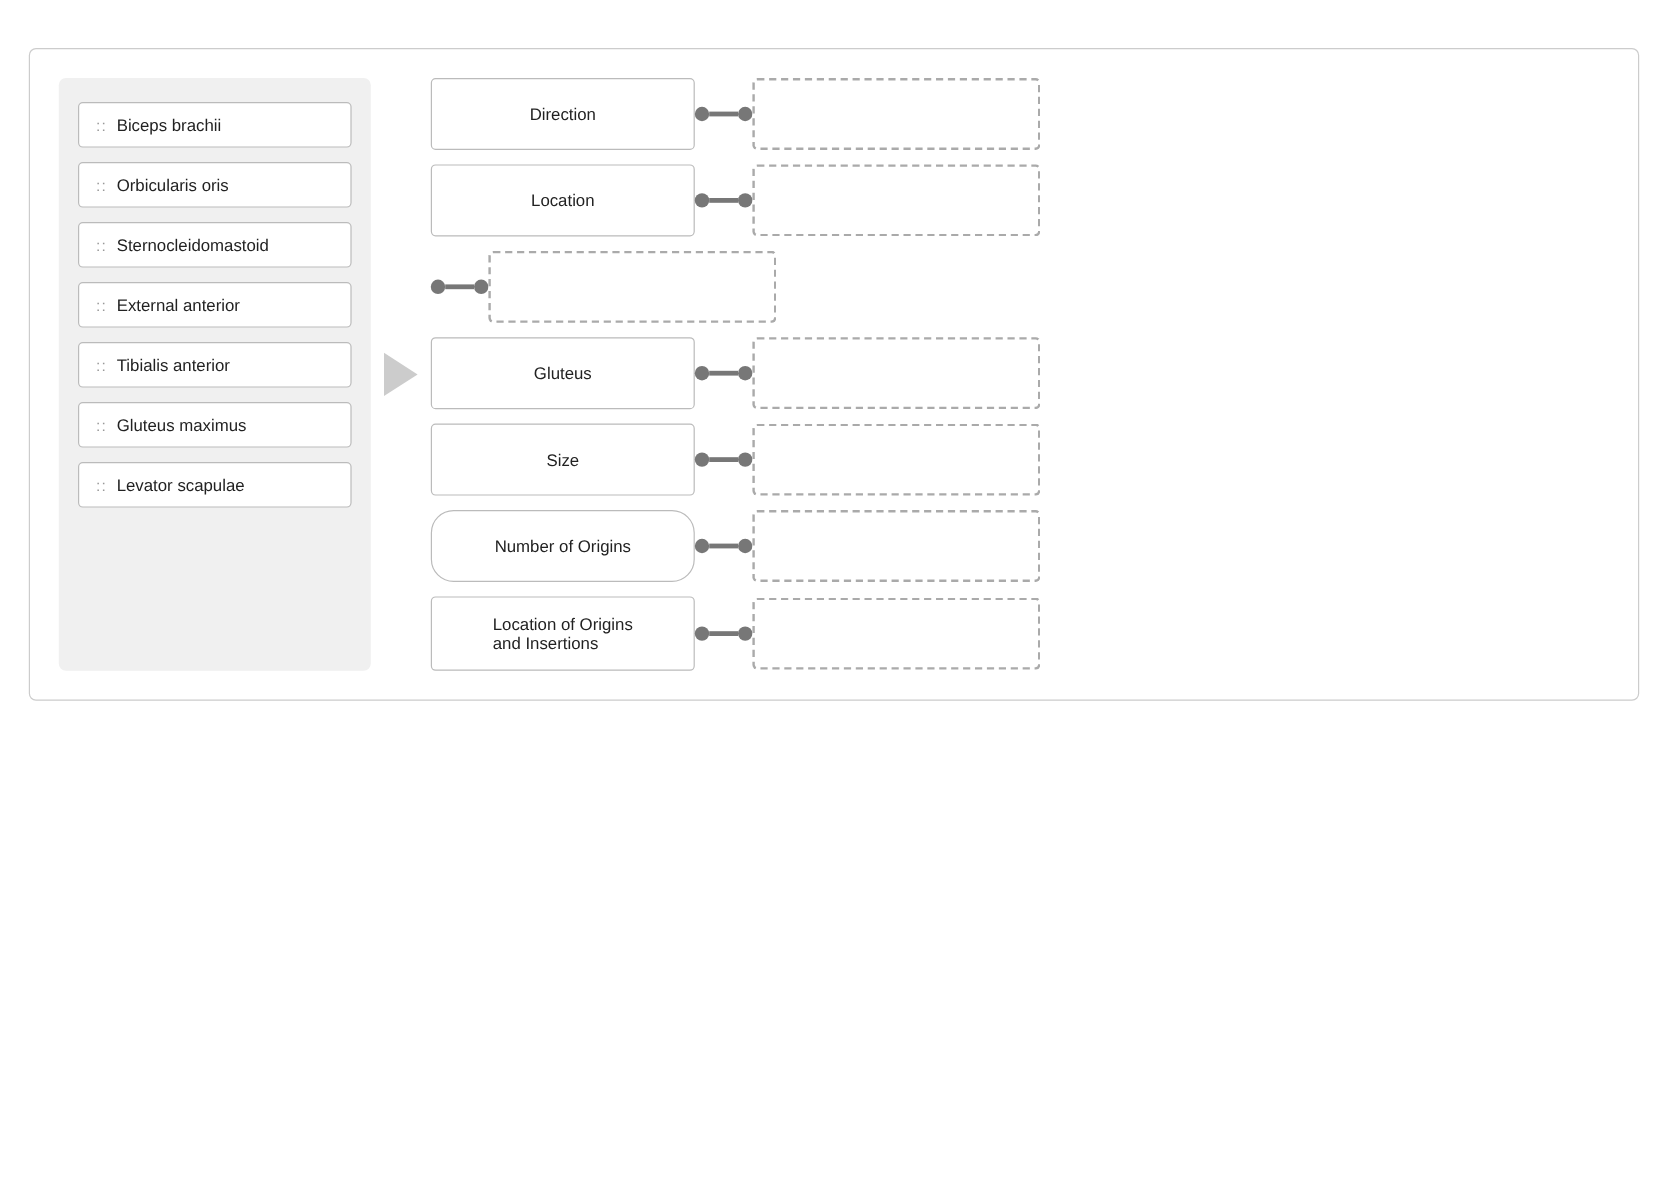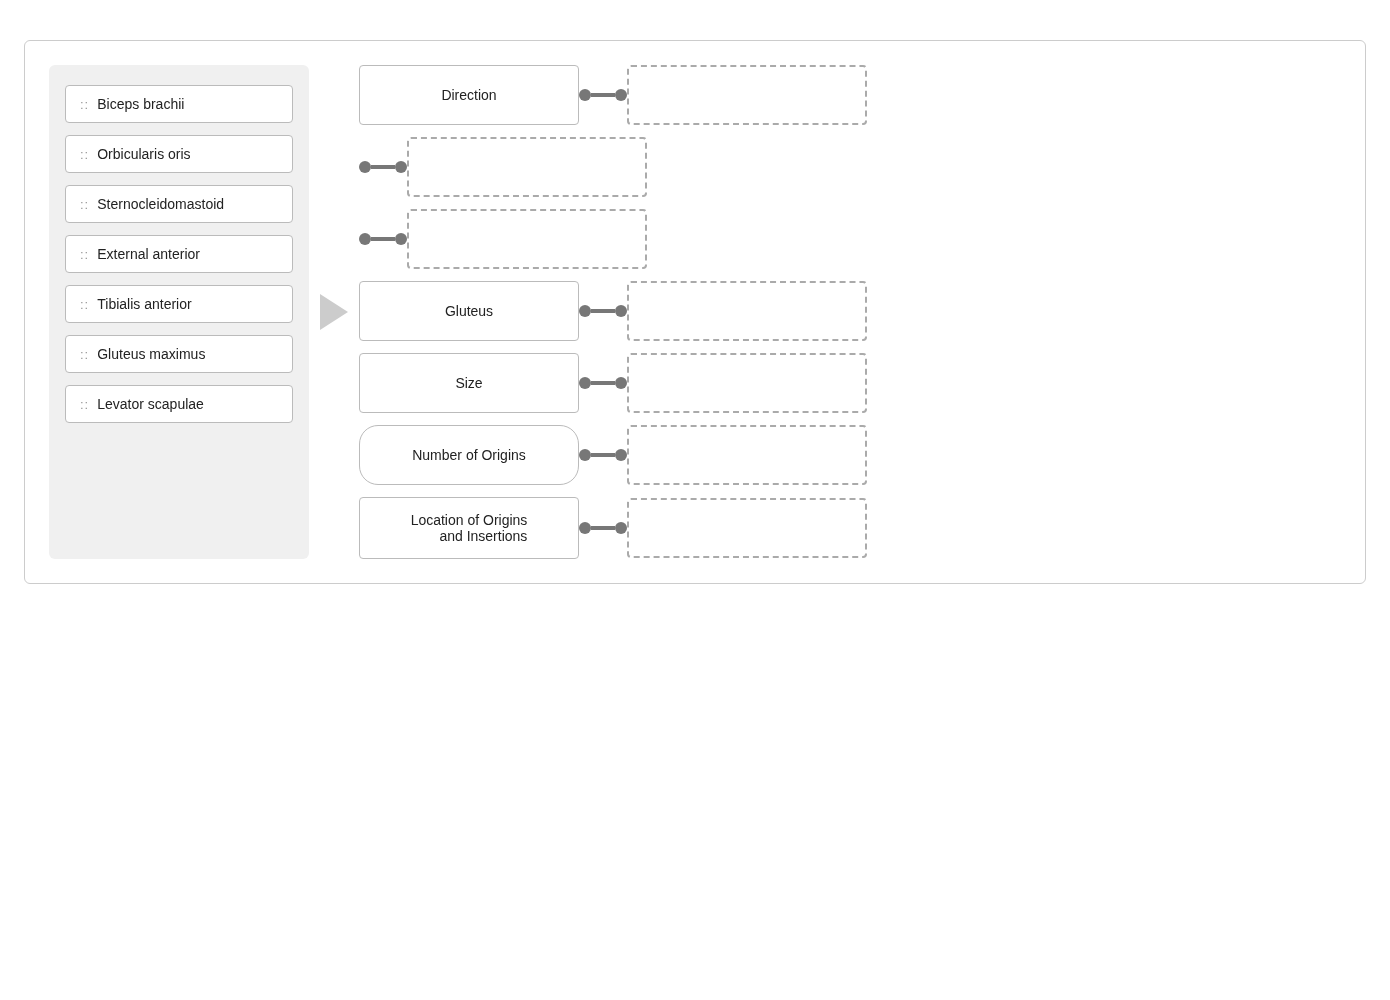"Direction" .criteria-box { text-align: right -> left }
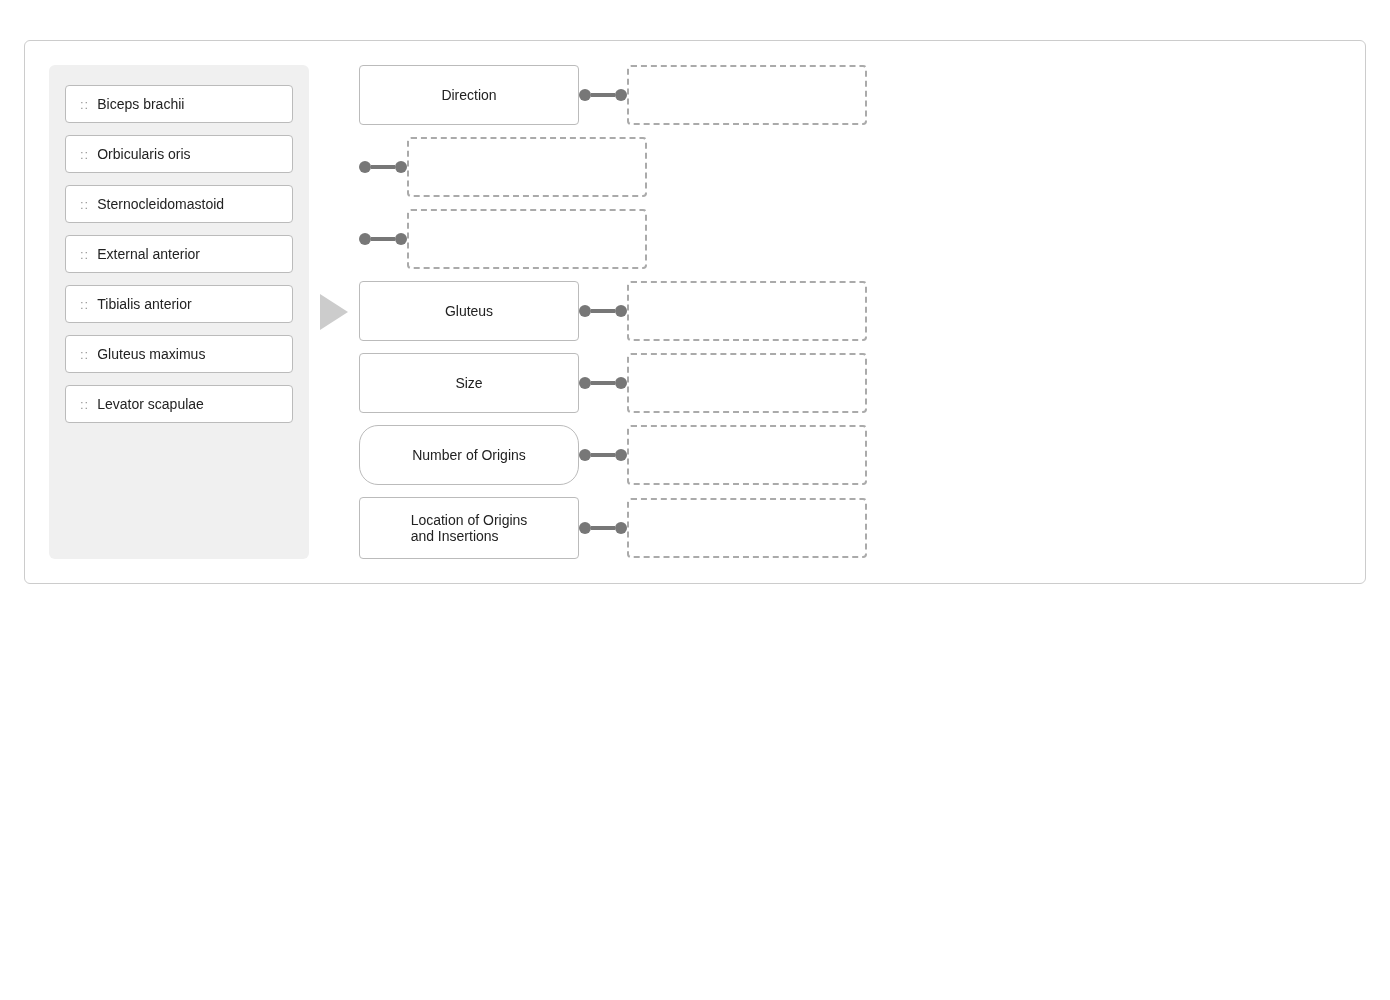"Location" div.criteria-box { html: none -> <div>Location</div> }
